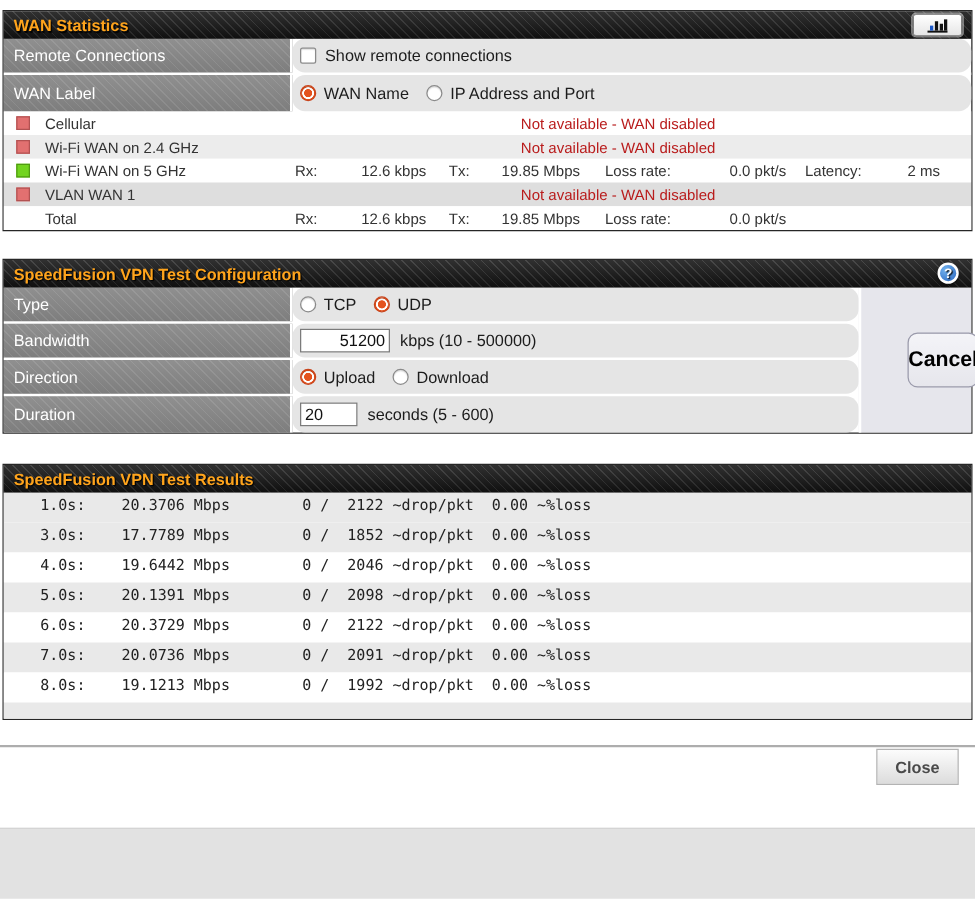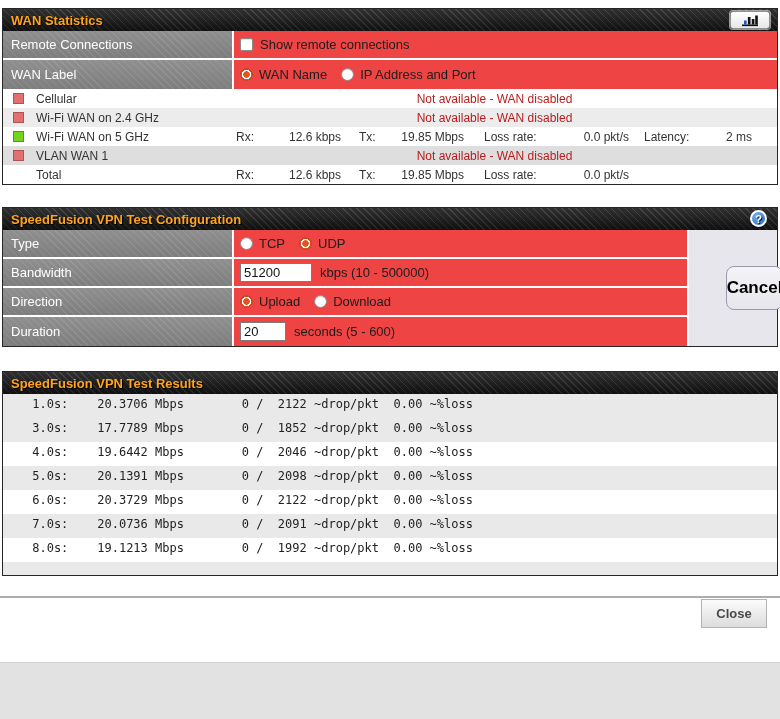"Show remote connections" .content-cell { background: #ef4444 -> #e5e5e5; border-radius: none -> 10px }
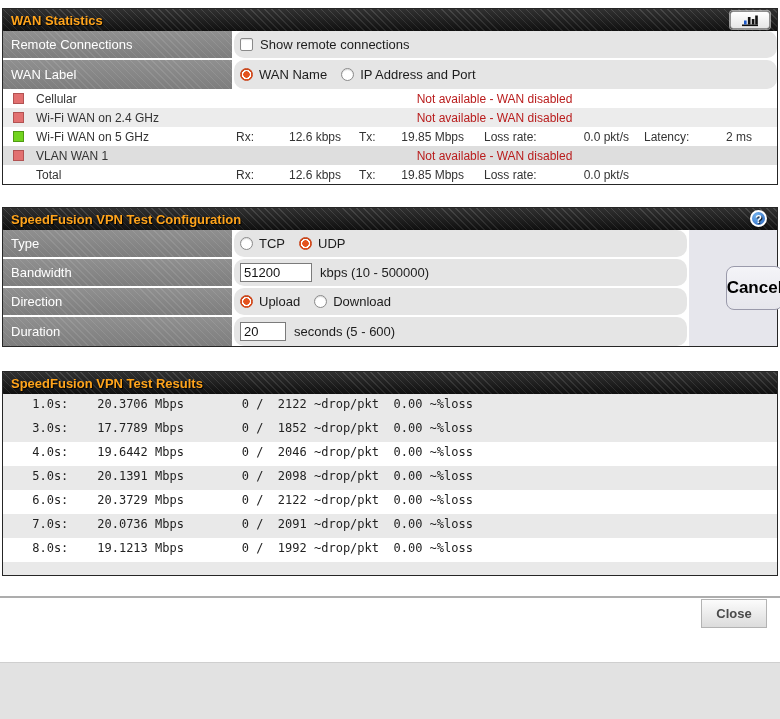"51200" .num-input.bw { text-align: none -> right }
